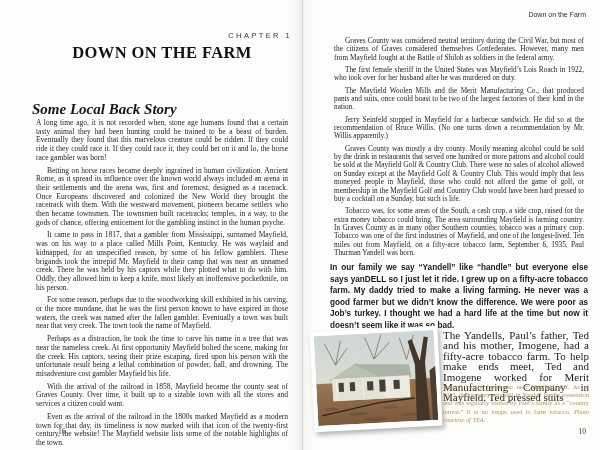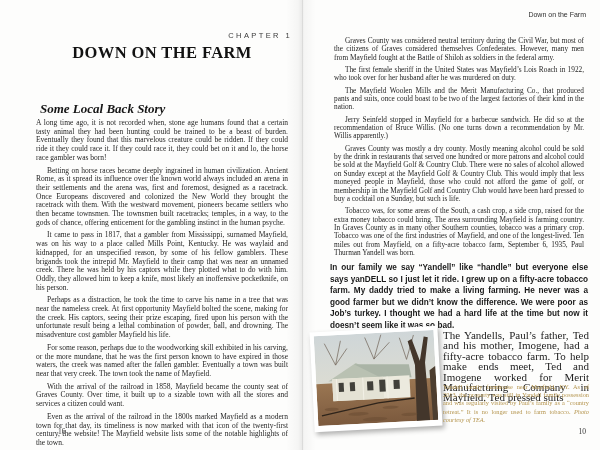"Some Local Back Story" .section-heading { font-size: 13px -> 15px; left: 40px -> 32px }
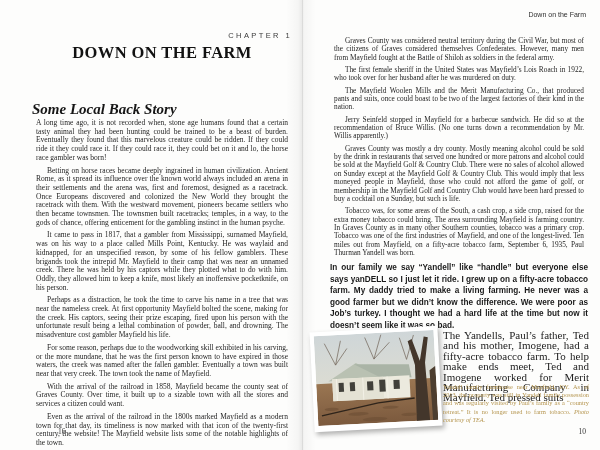"Perhaps as a distraction, he" p { order: before "For some reason, perhaps due" -> after "For some reason, perhaps due" }
